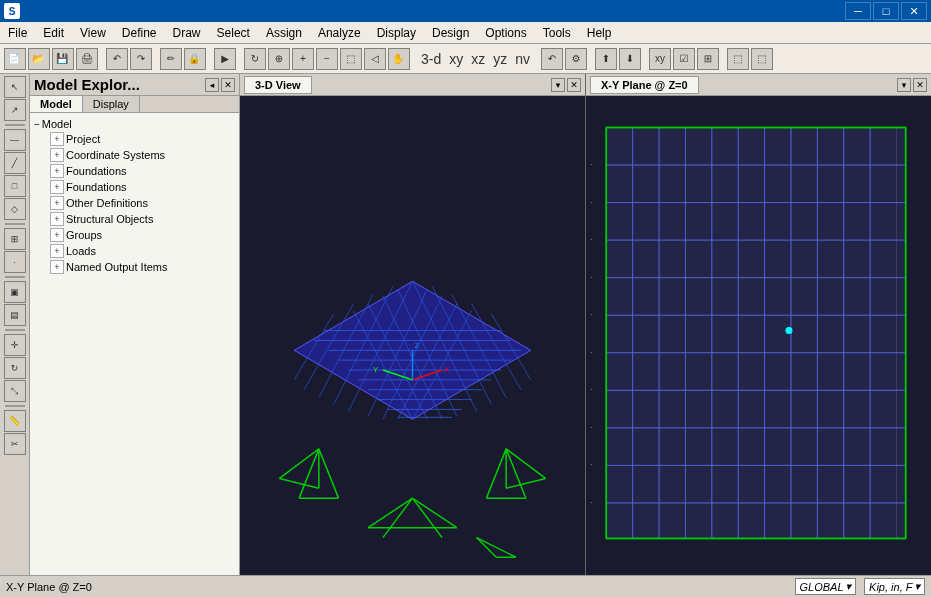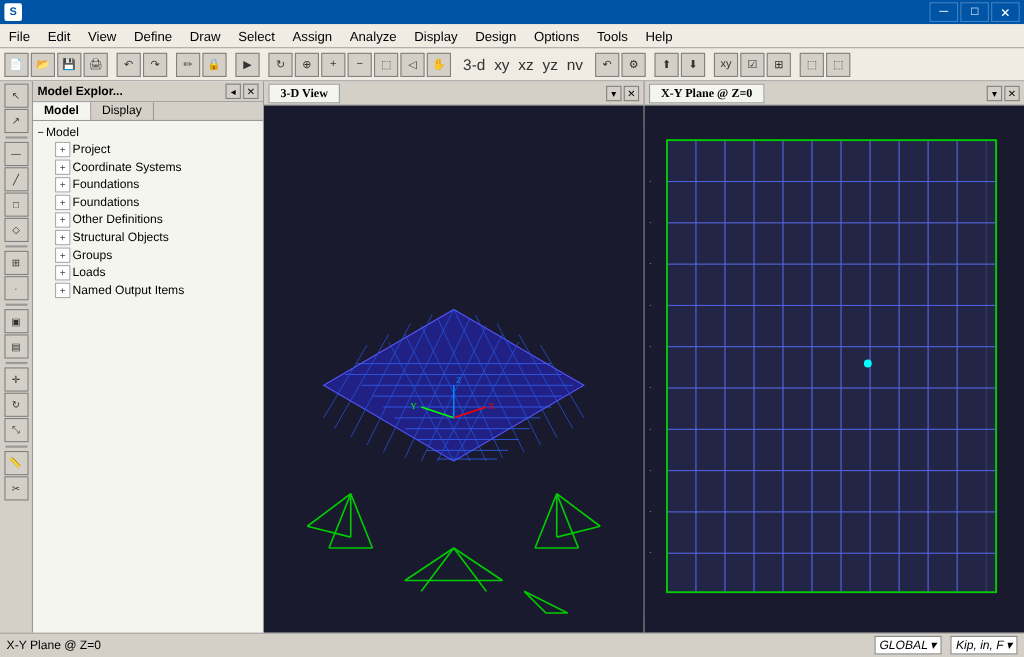"Model Explor..." #explorer-title { font-size: 11px -> 15px }
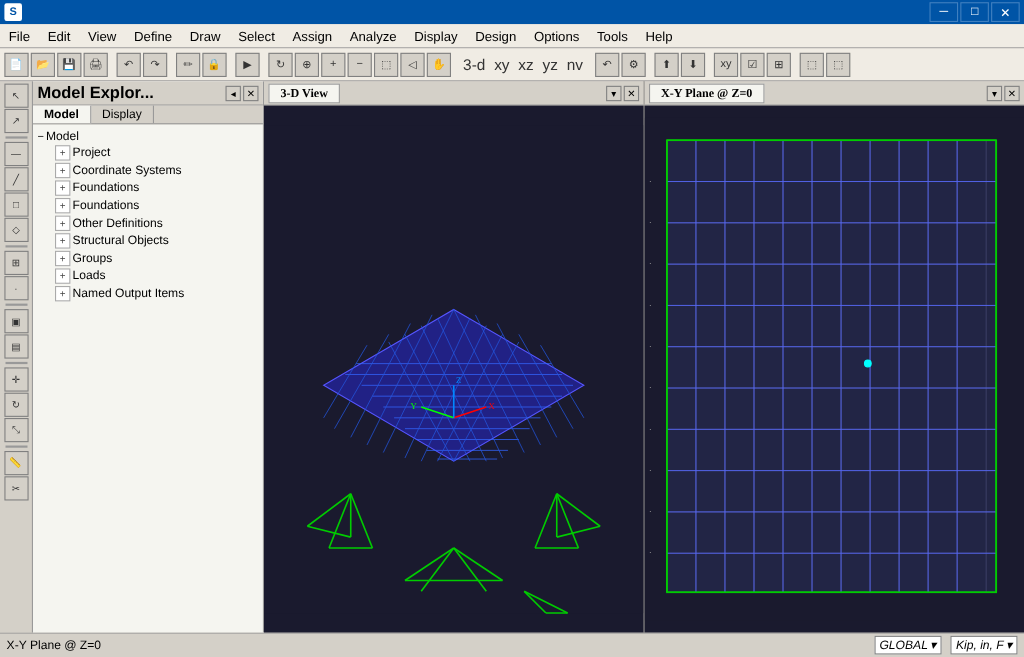"3-D View" .view-panel { font-family: Liberation Serif, serif -> none }
